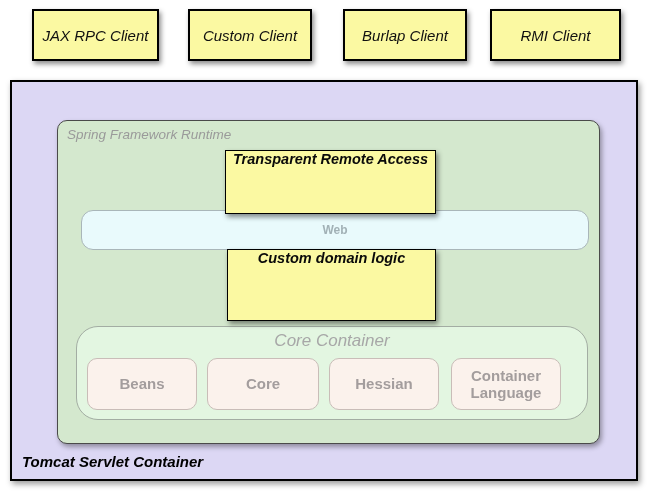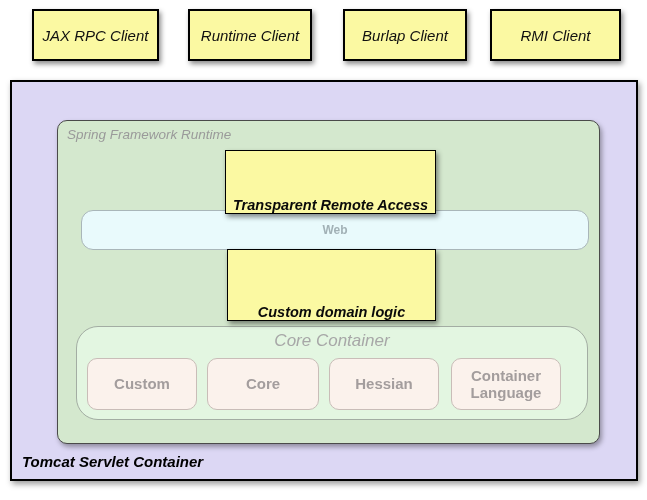"Runtime Client" span { text: Runtime -> Custom }
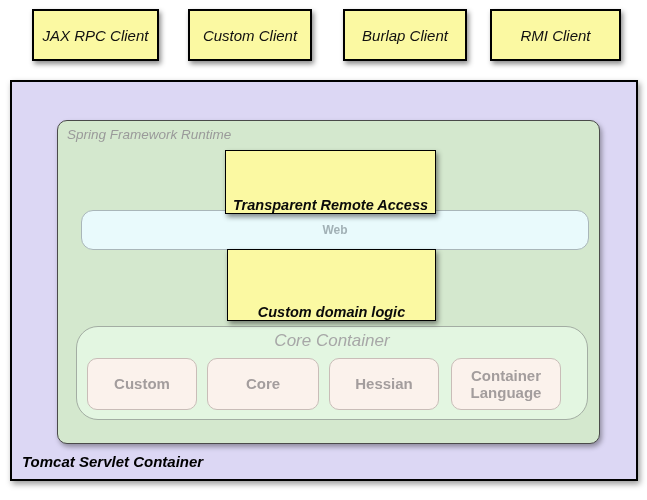"Transparent Remote Access" .yellow-box { align-items: flex-end -> flex-start }
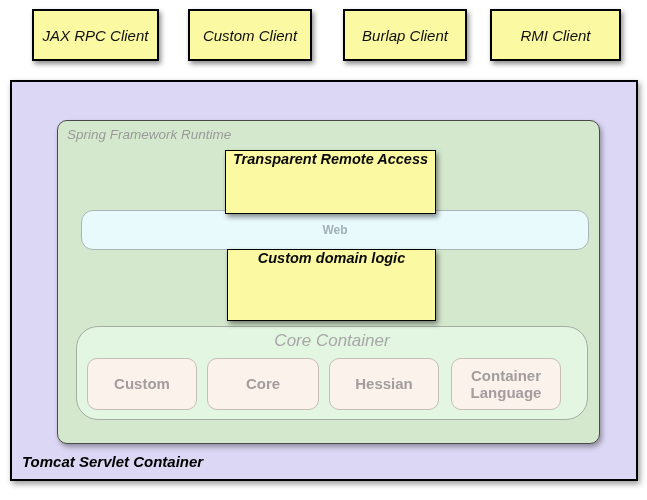"Custom" span { text: Custom -> Beans }
